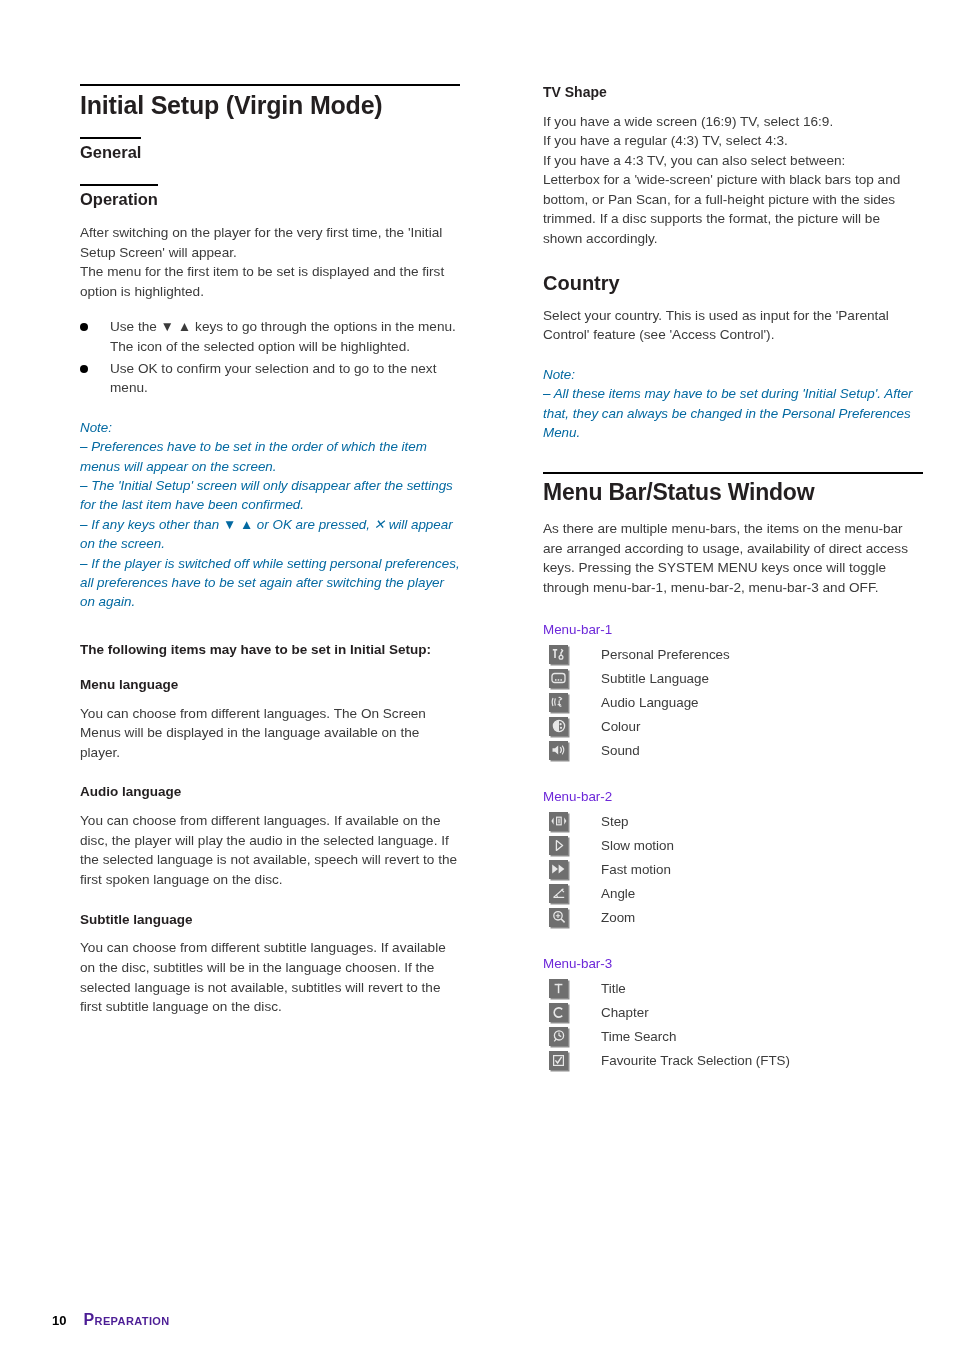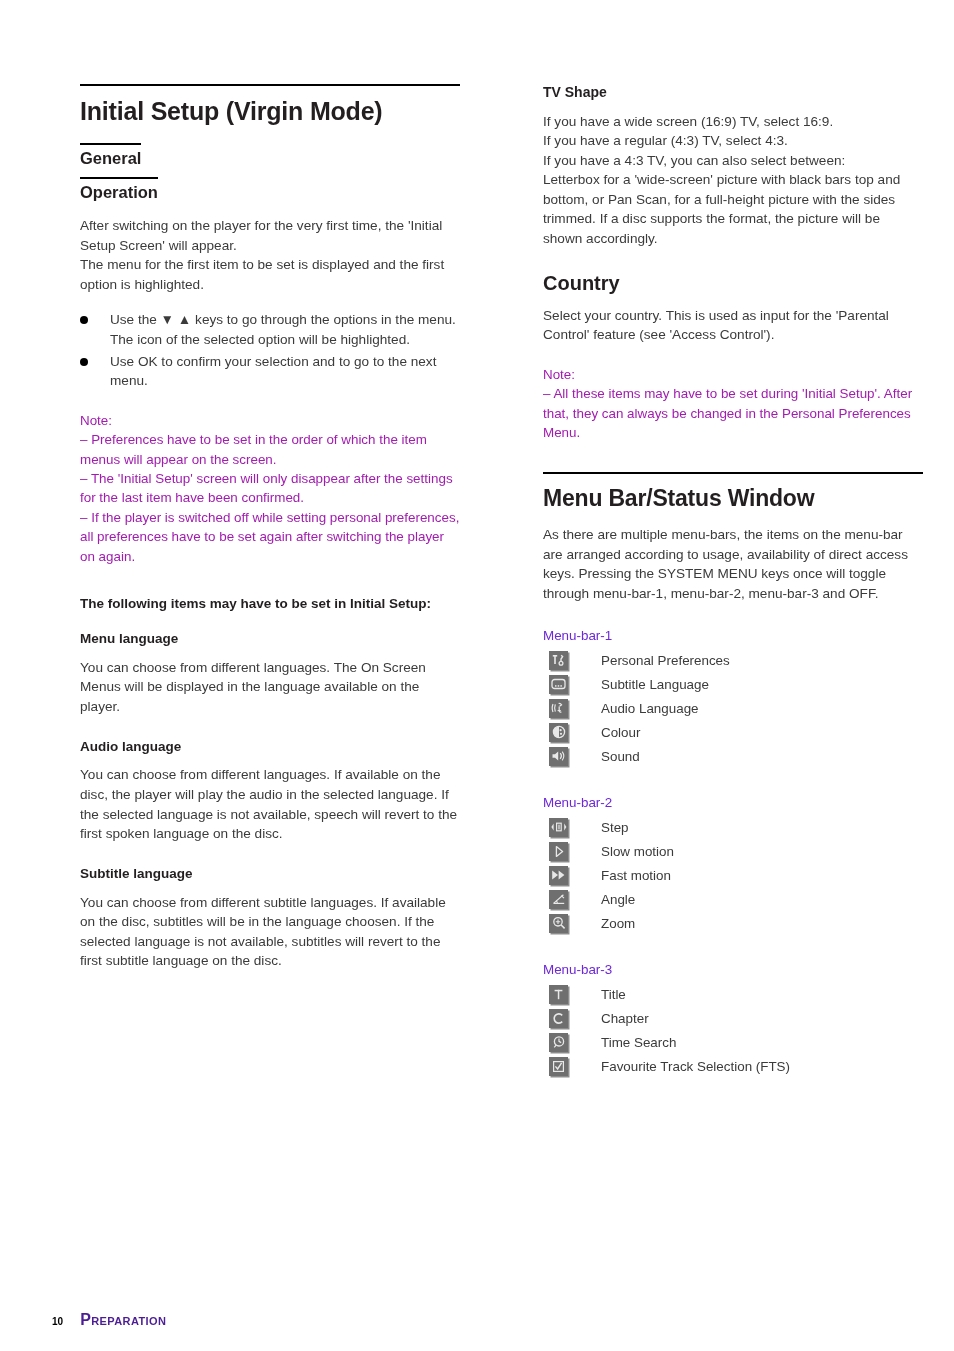"Initial Setup (Virgin Mode)" .h1 { padding-top: 12px -> 6px }
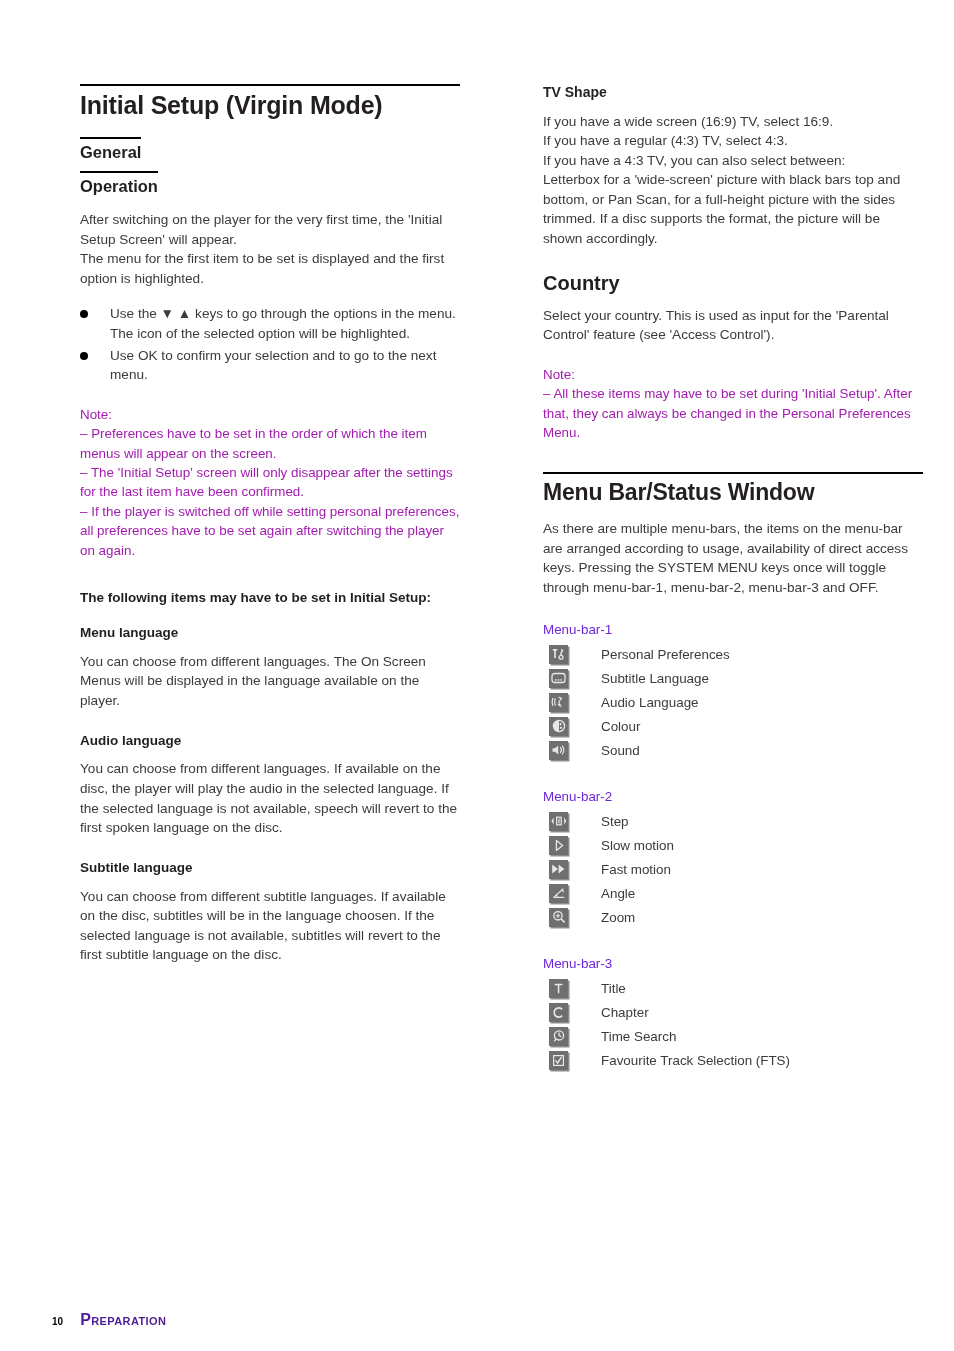"Operation" .h2-wrap { margin-top: 9px -> 22px }
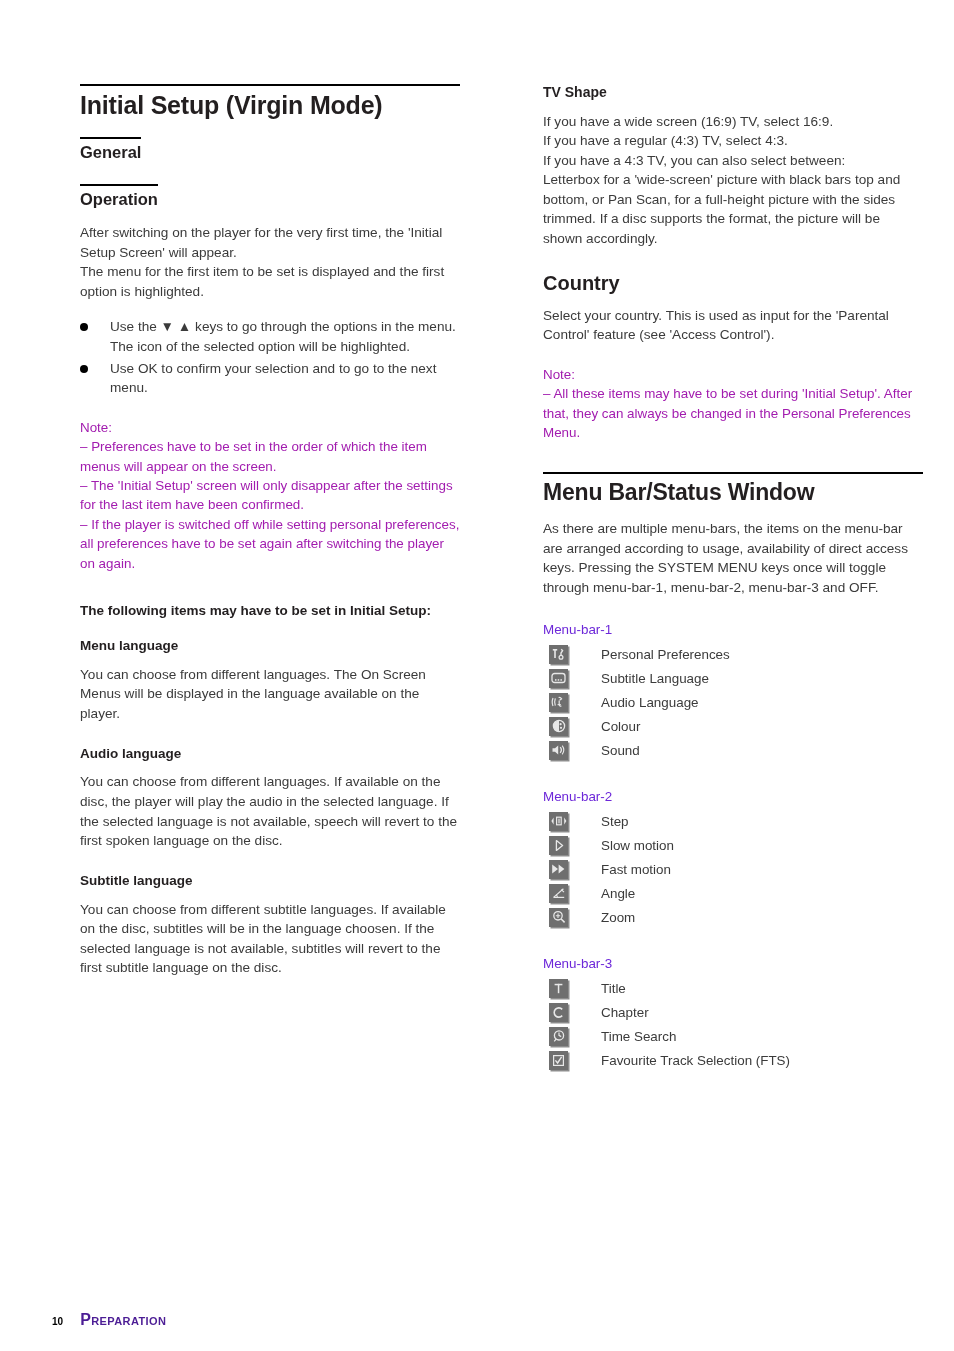"Note:" .note { color: #a21caf -> #0369a1; font-style: none -> italic }
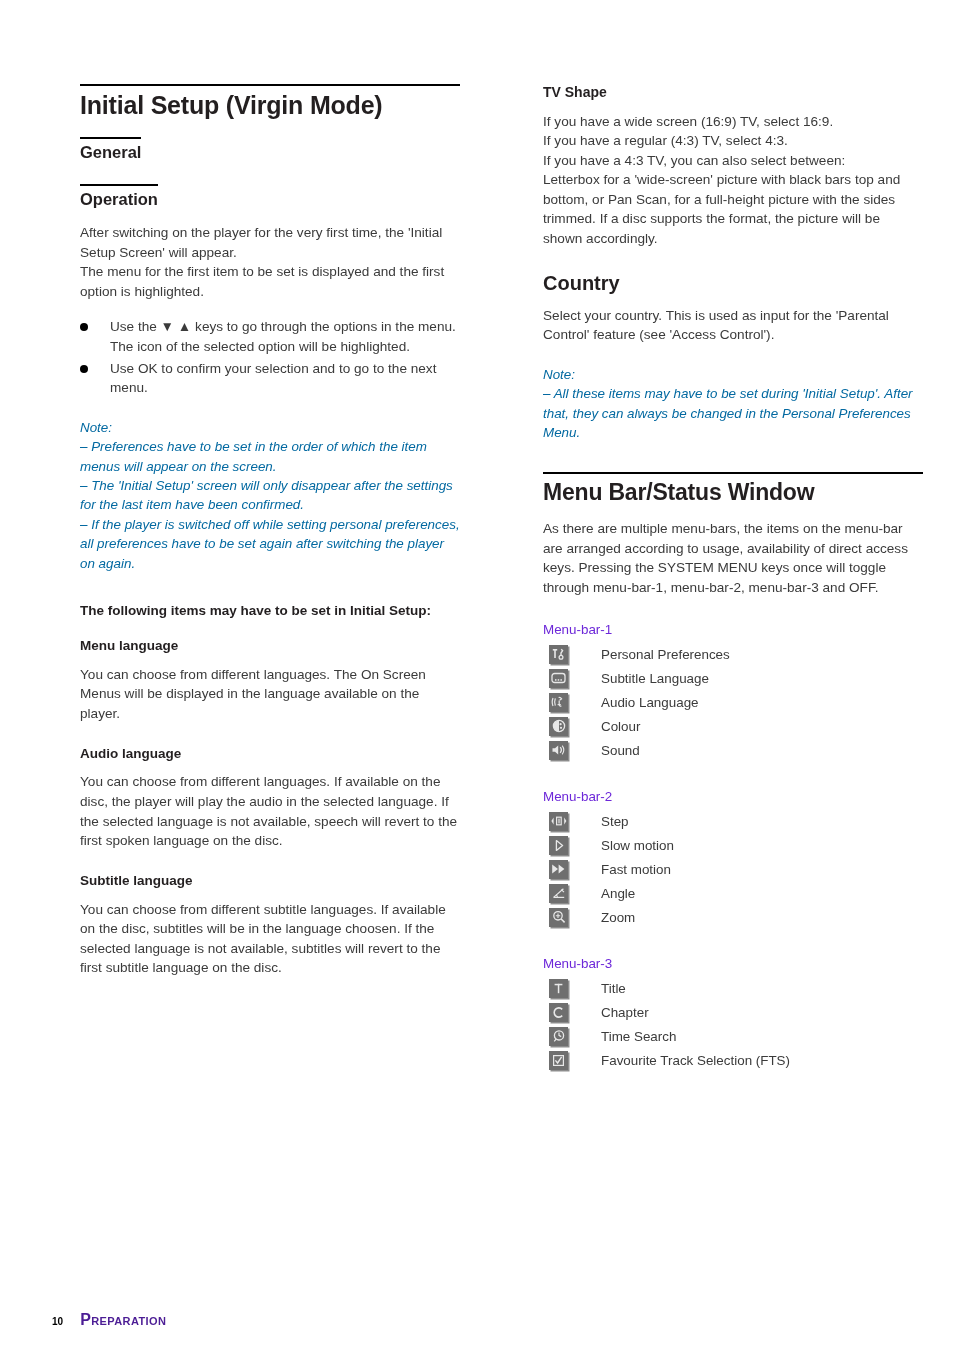"– If any keys other" p.note { html: none -> <p>– If any keys other than ▼ ▲ or OK are pressed, ✕ will appear on the screen.</p> }
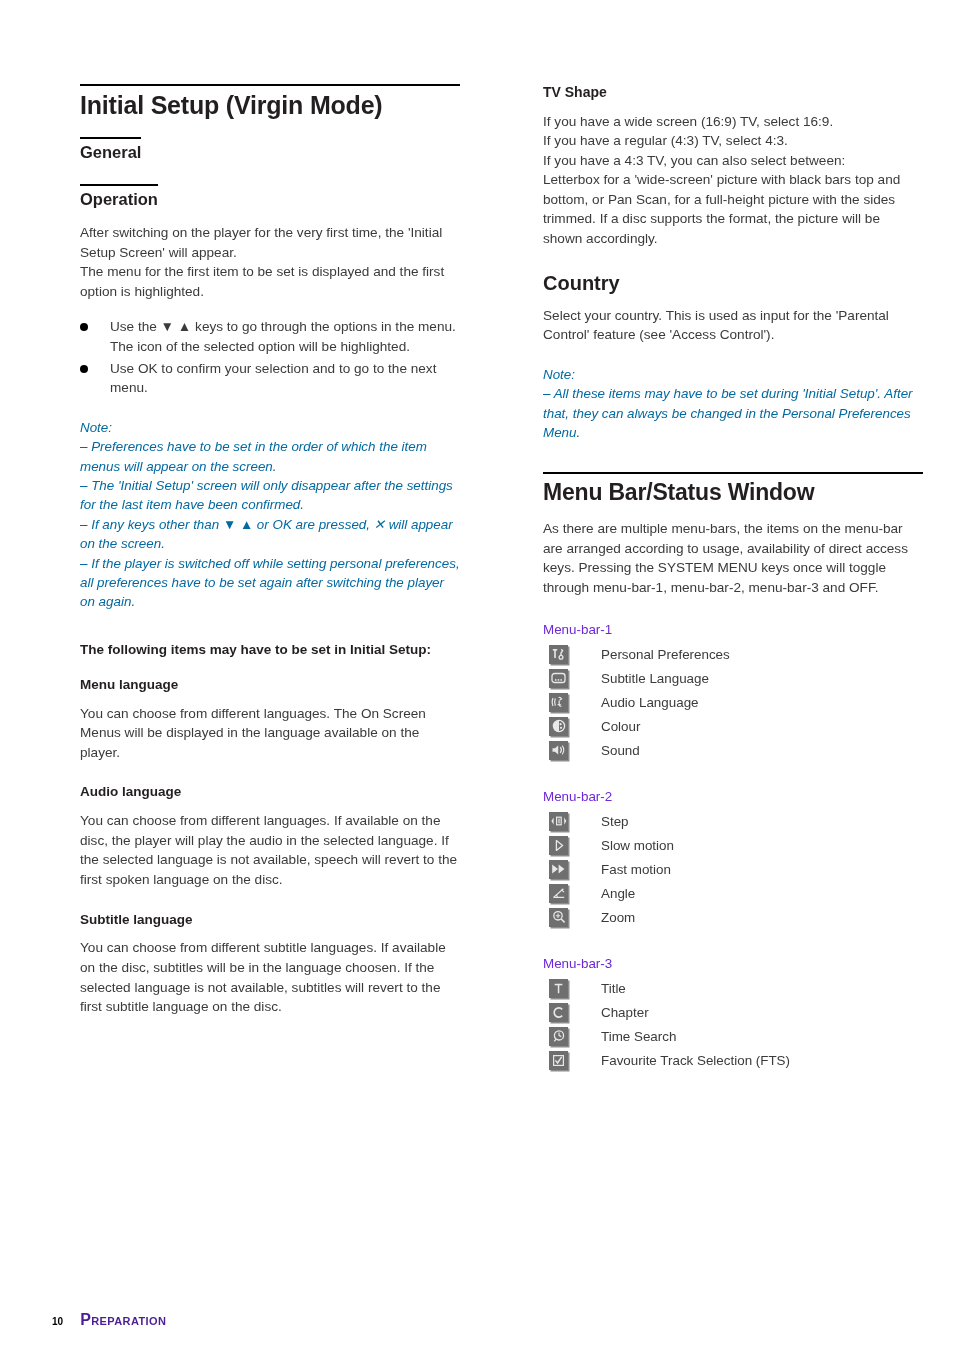"10" .footer-page { font-size: 10px -> 13px }
